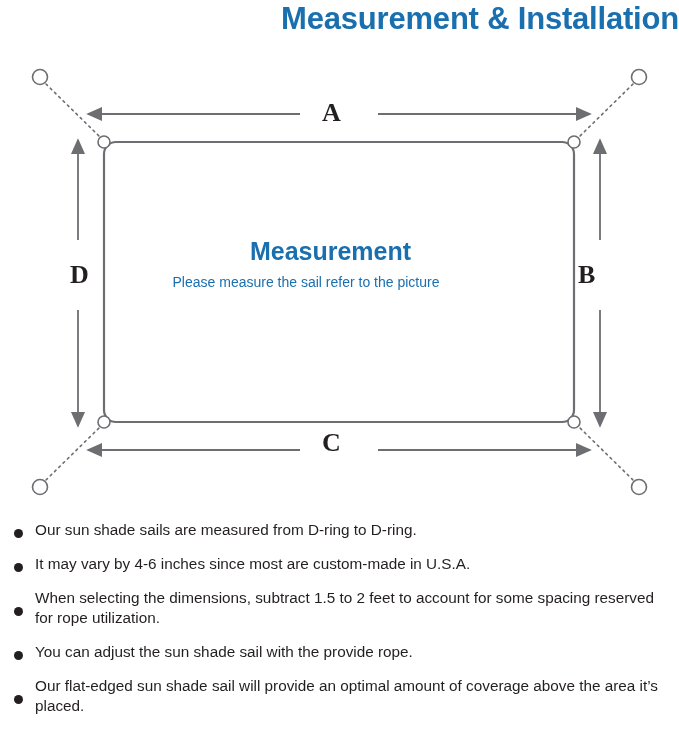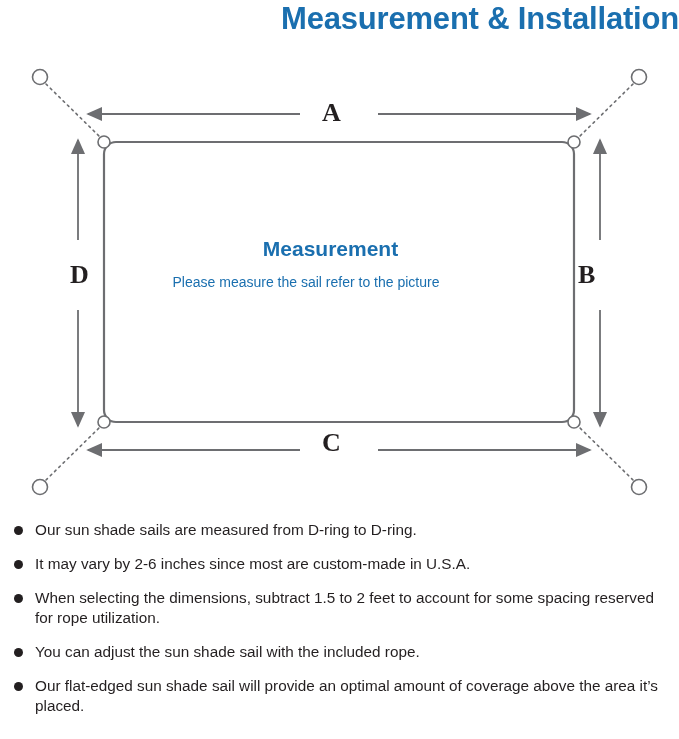"Measurement" .center-title { font-size: 21px -> 25px }
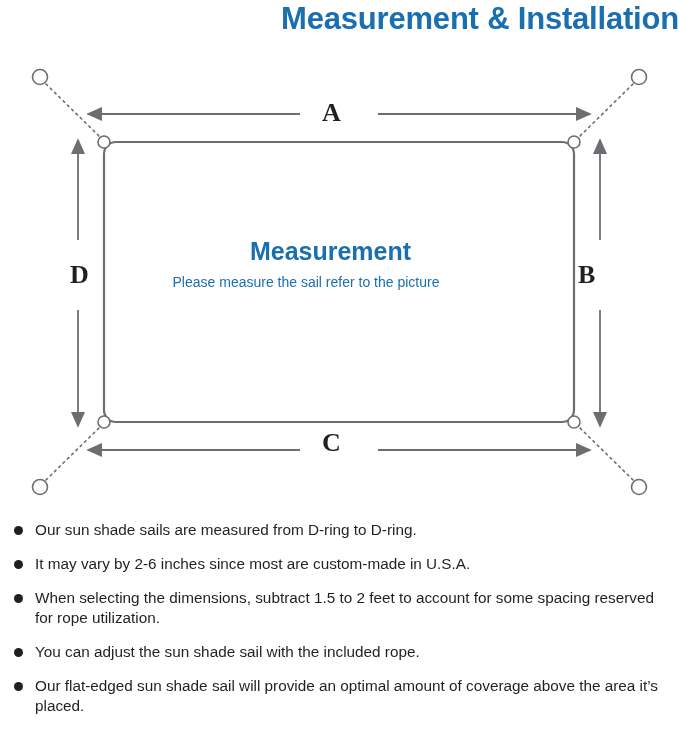"Our sun shade sails are" .note { align-items: flex-start -> center }
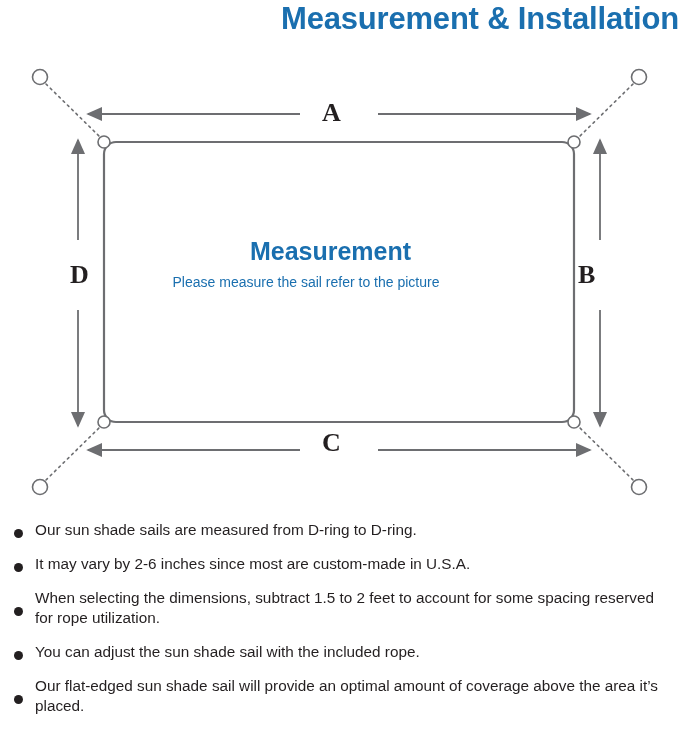"It may vary by 2-6" span.note-text { text: 2-6 -> 4-6 }
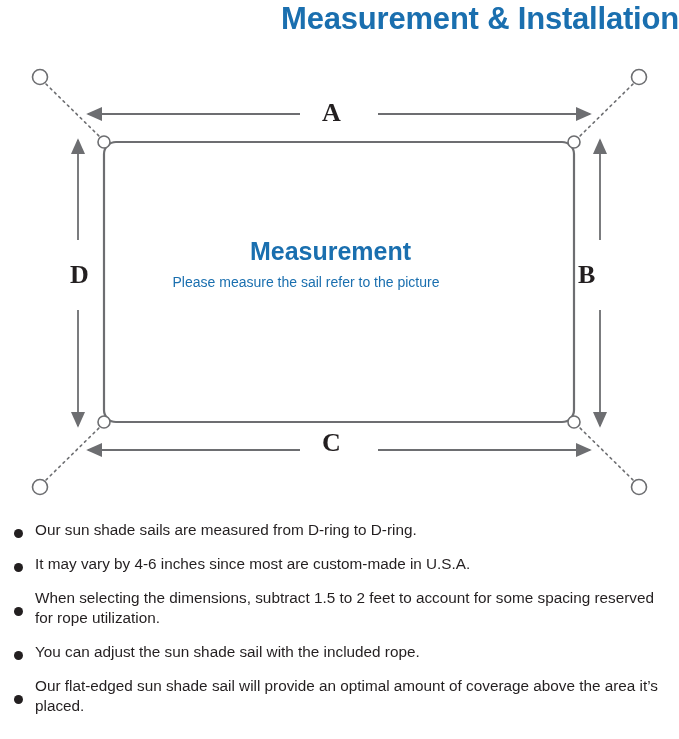"You can adjust the sun" span.note-text { text: included -> provide }
